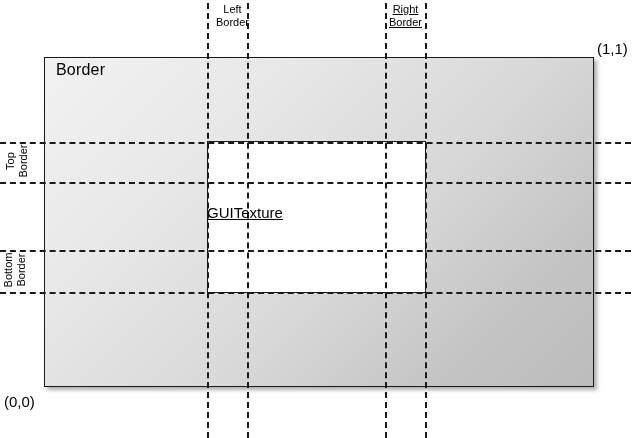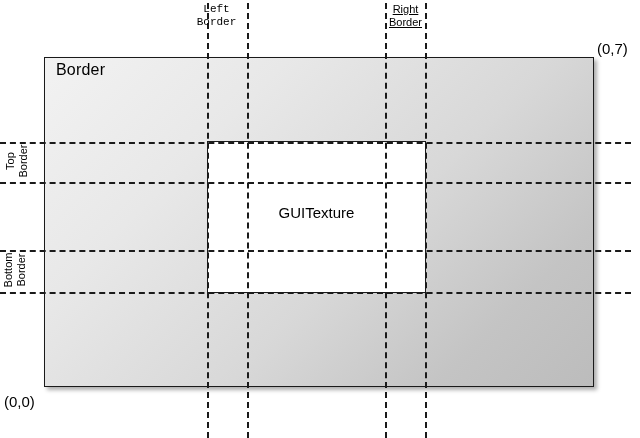"Left" div.edge-label-h { font-family: Liberation Mono, monospace -> none; left: 196px -> 212px }
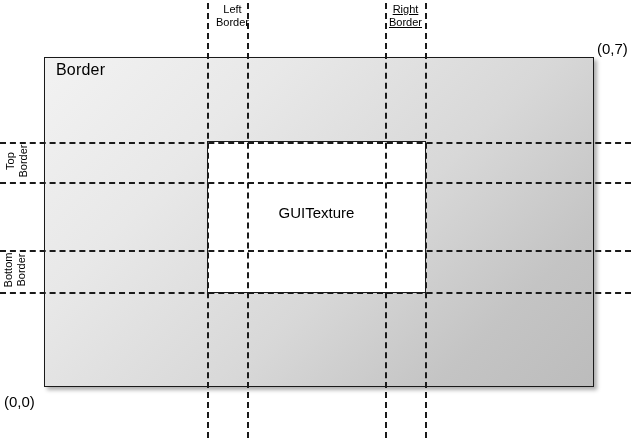"(0,7)" div.corner-label { text: 0,7 -> 1,1 }
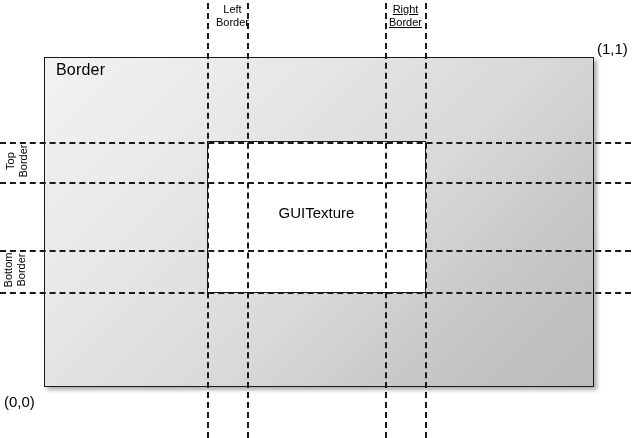"GUITexture" .texture-label { text-align: center -> left; text-decoration: none -> underline }
